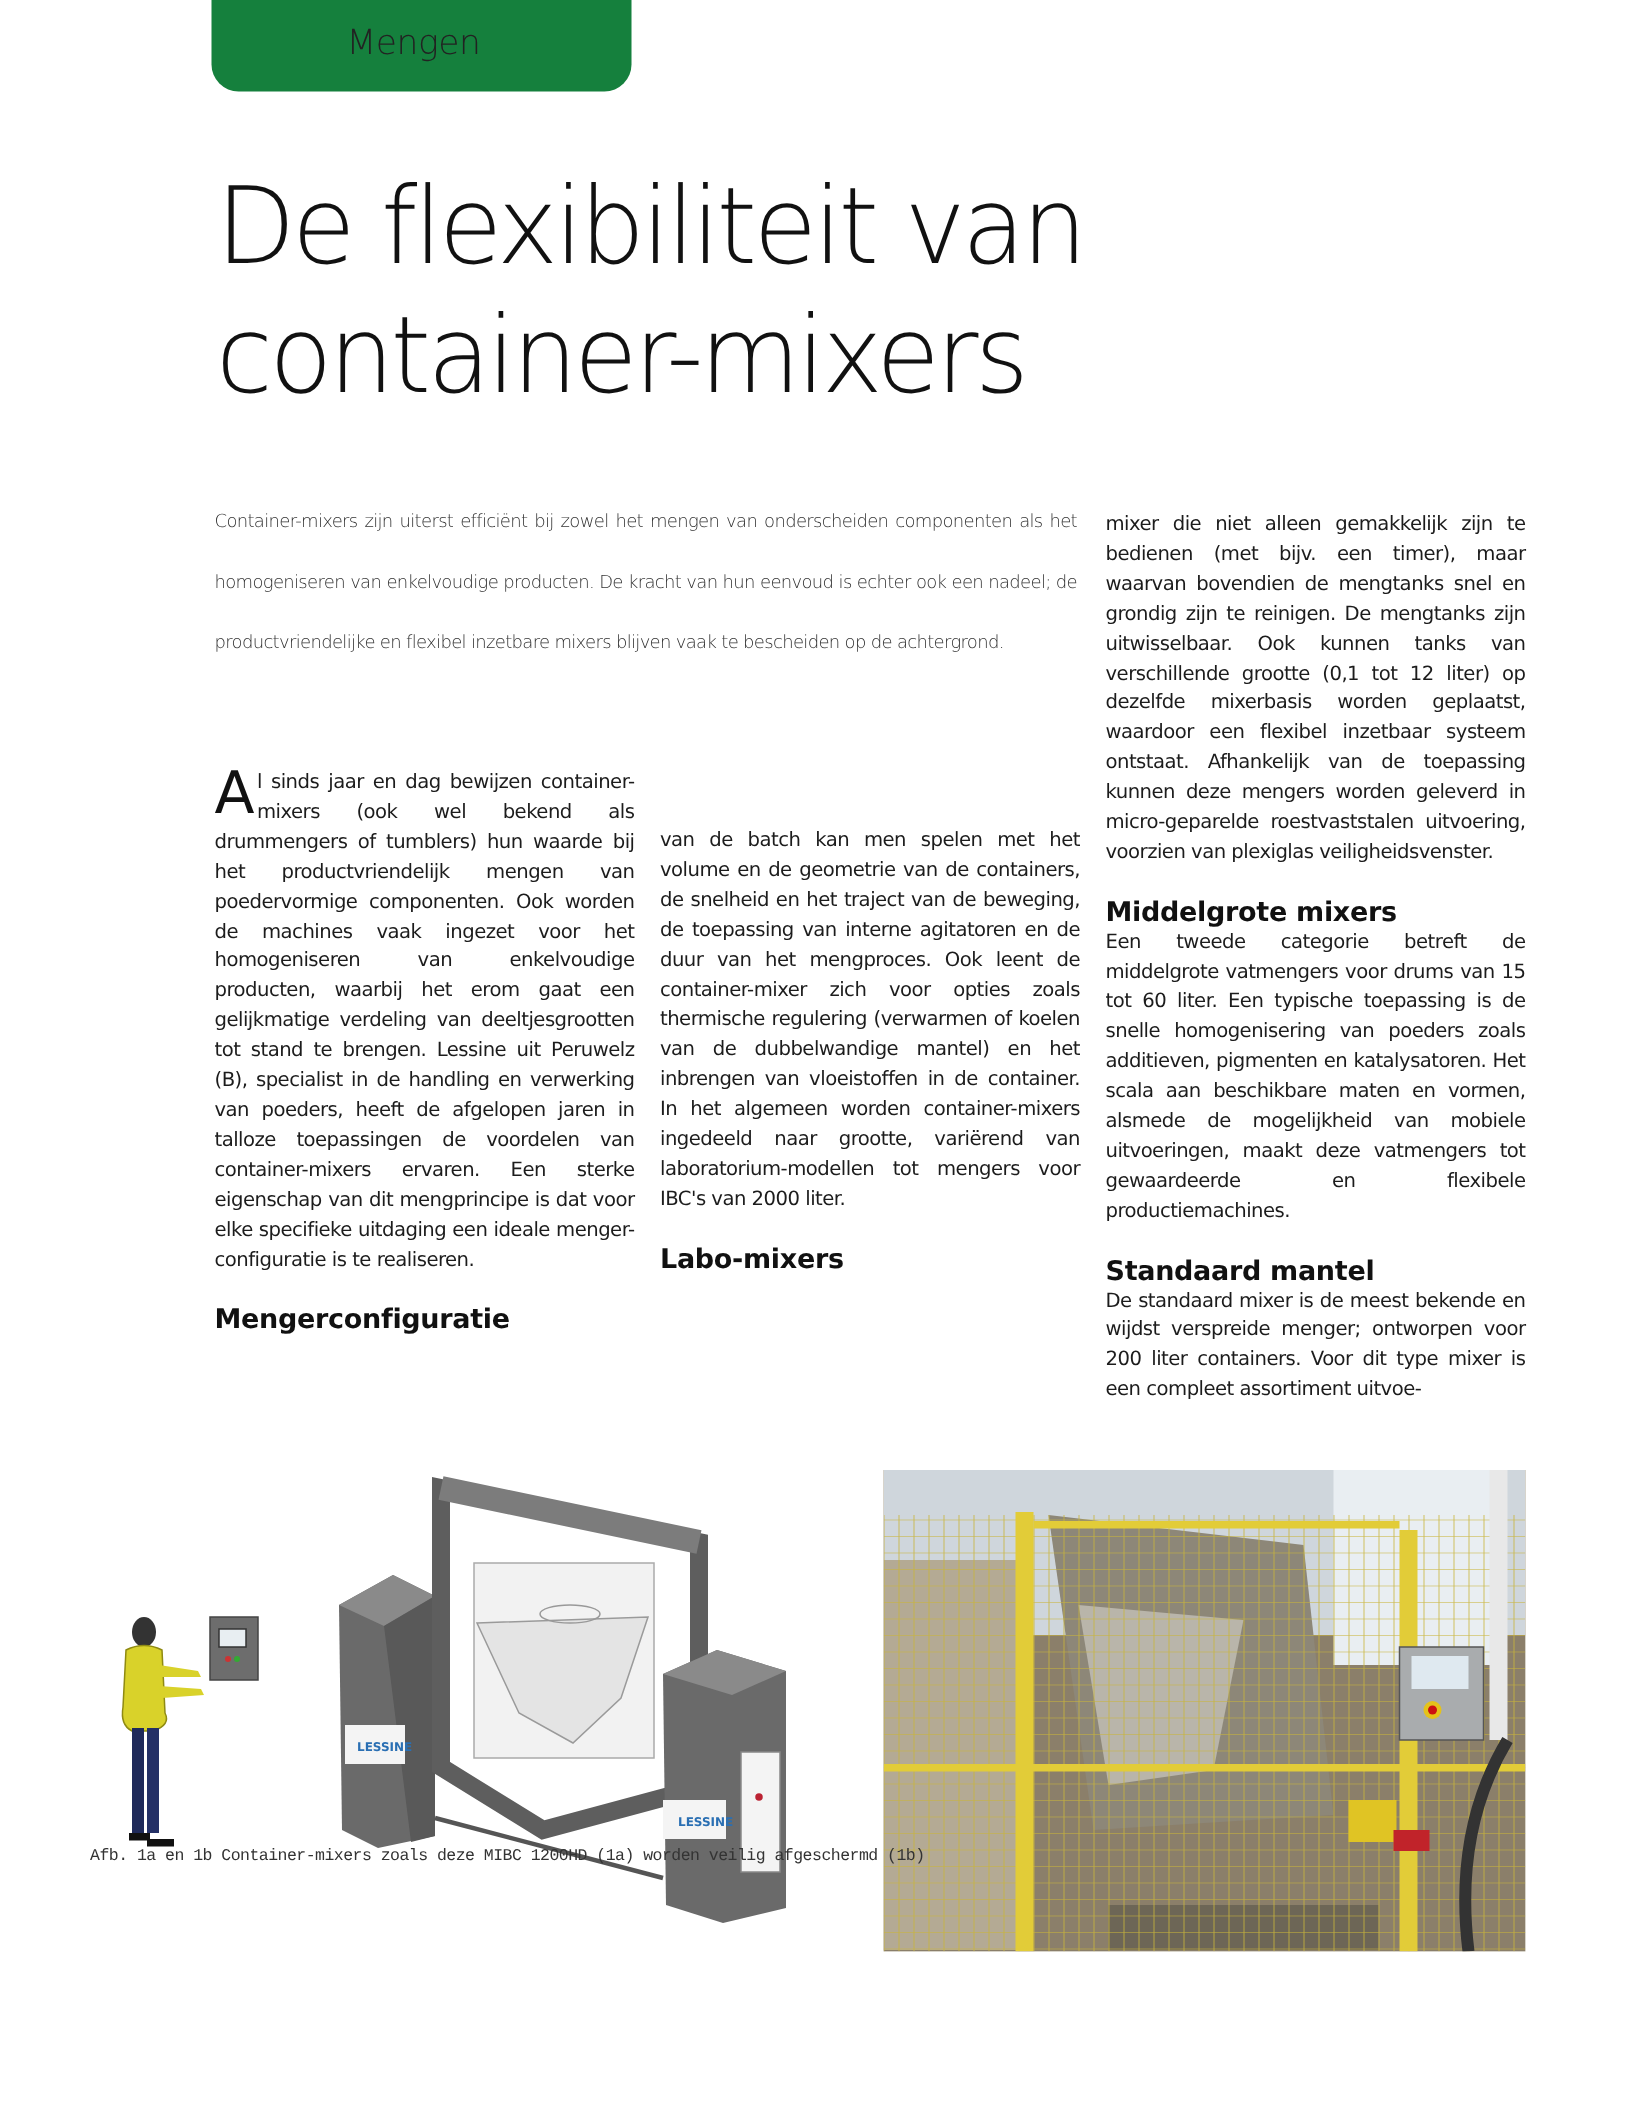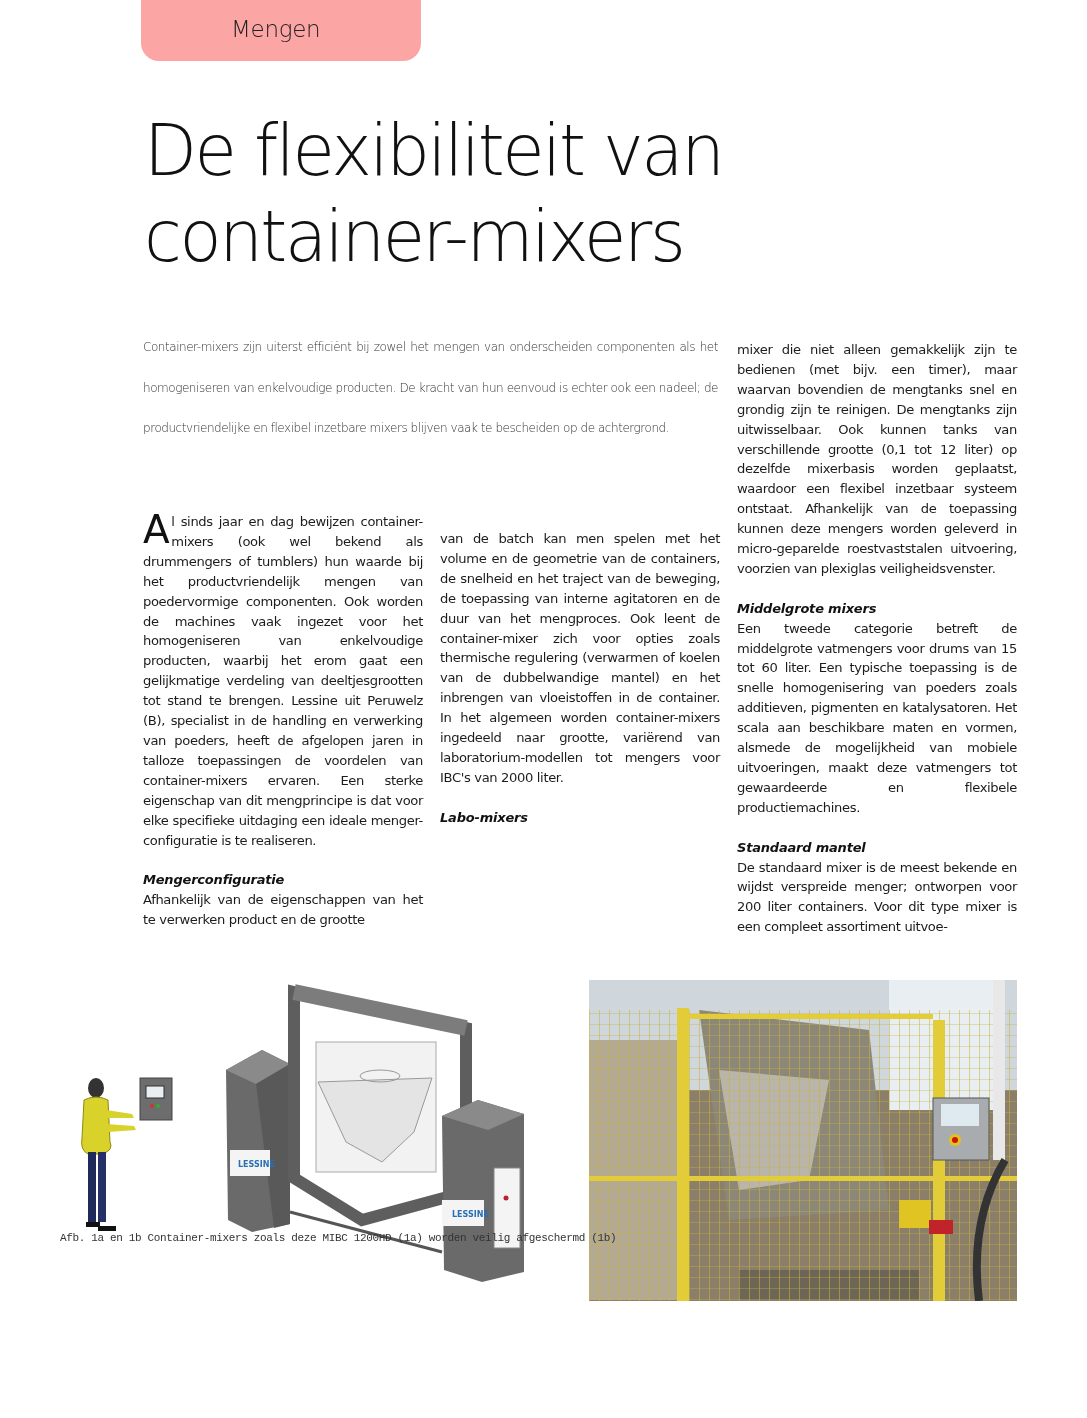"Mengen" .section-tab { background: #fca5a5 -> #15803d }
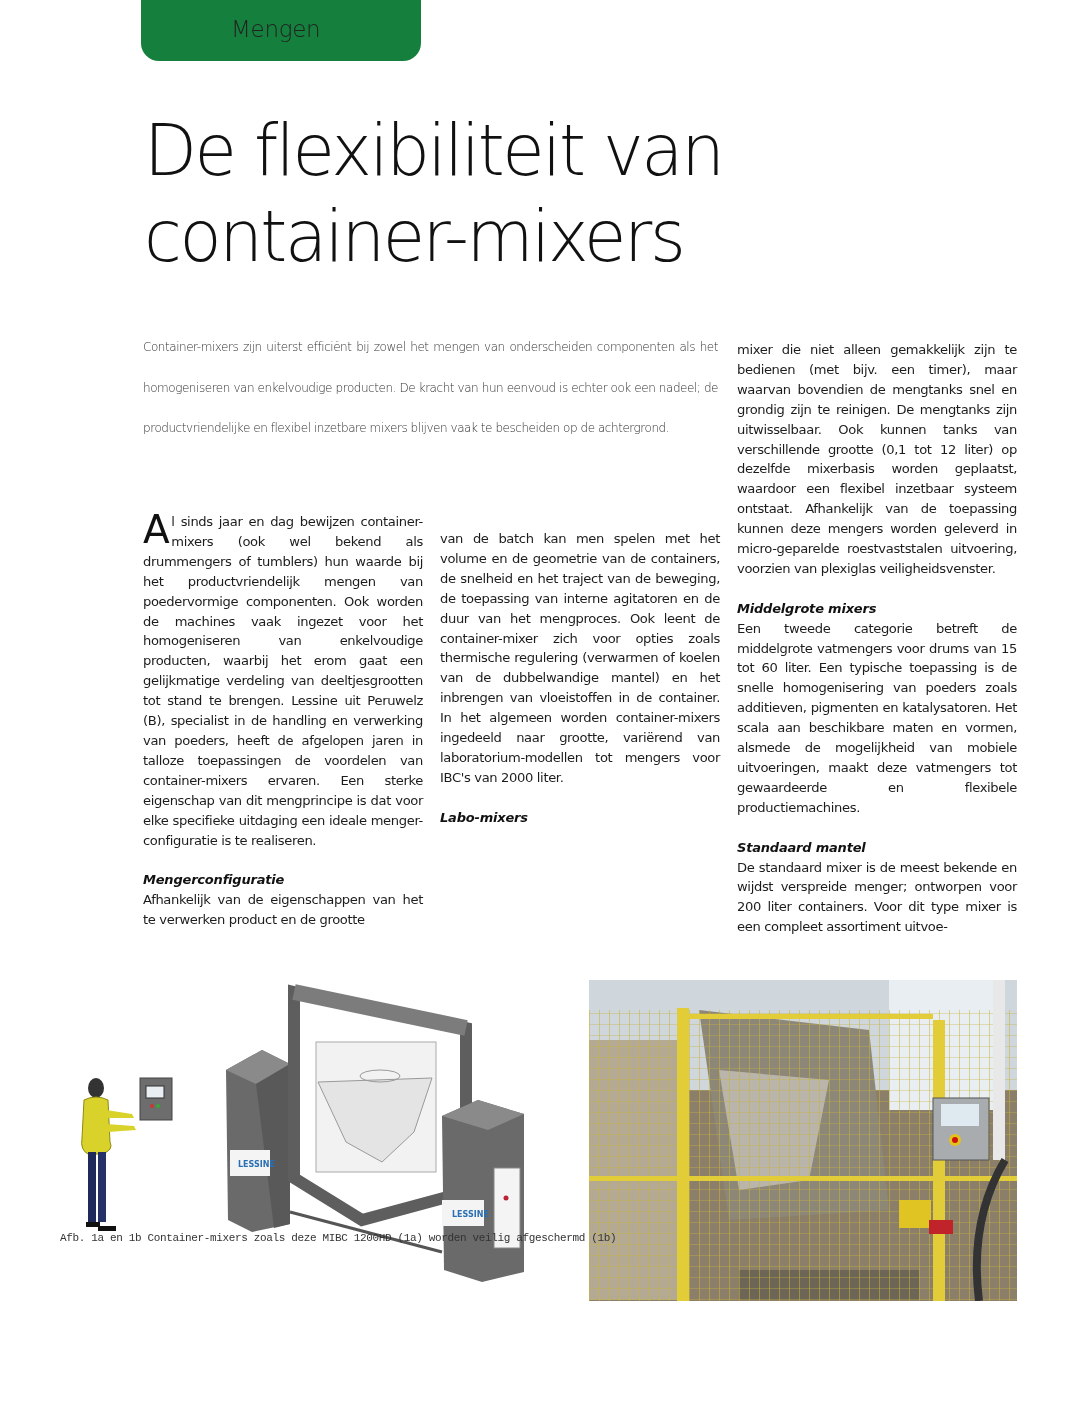"van de batch kan men" .col2 { top: 529px -> 551px }
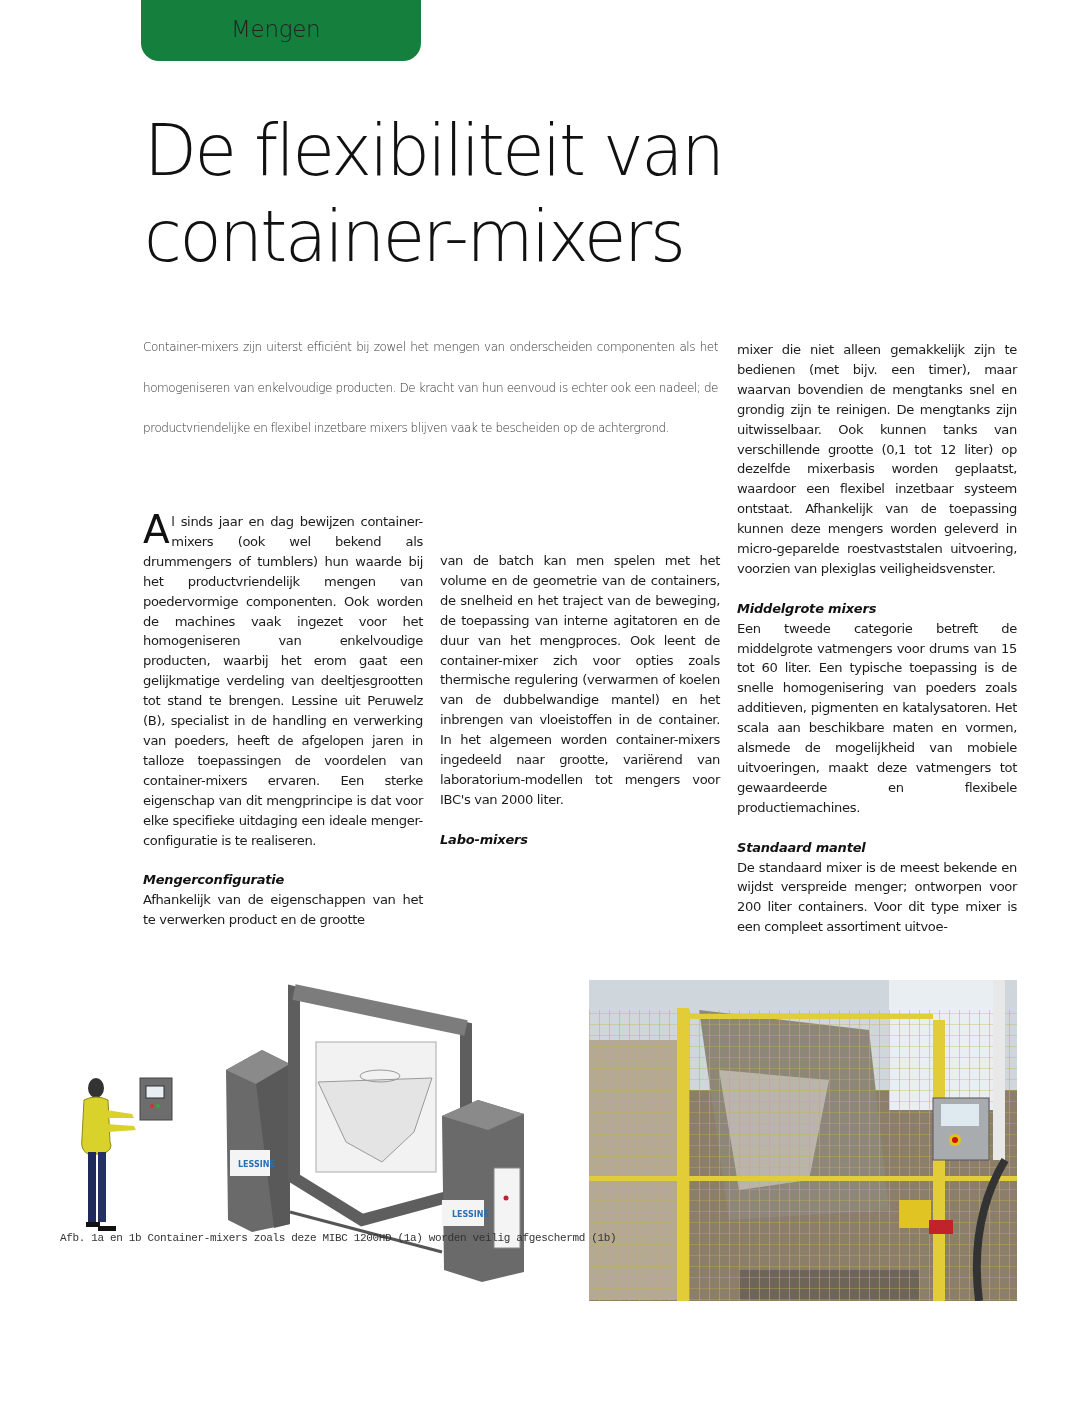"Middelgrote mixers" .col h3 { font-size: 13px -> 18px; font-style: italic -> none }
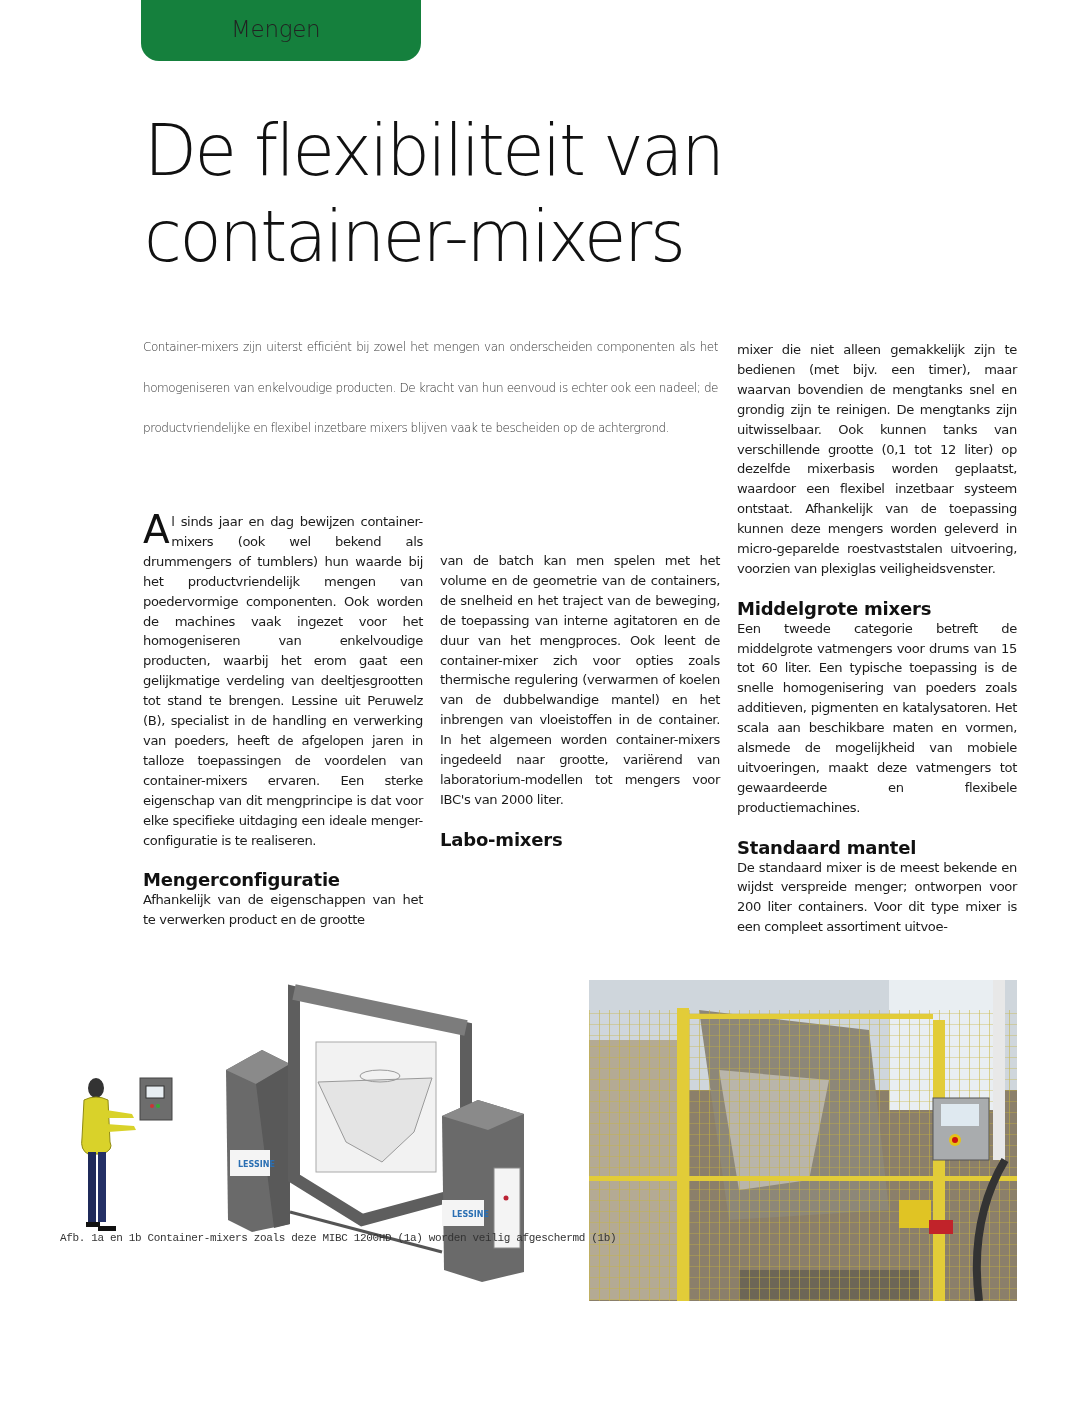"Afhankelijk van de eigenschappen van" p { html: <p>Afhankelijk van de eigenschappen van het te verwerken product en de grootte</p> -> none }
